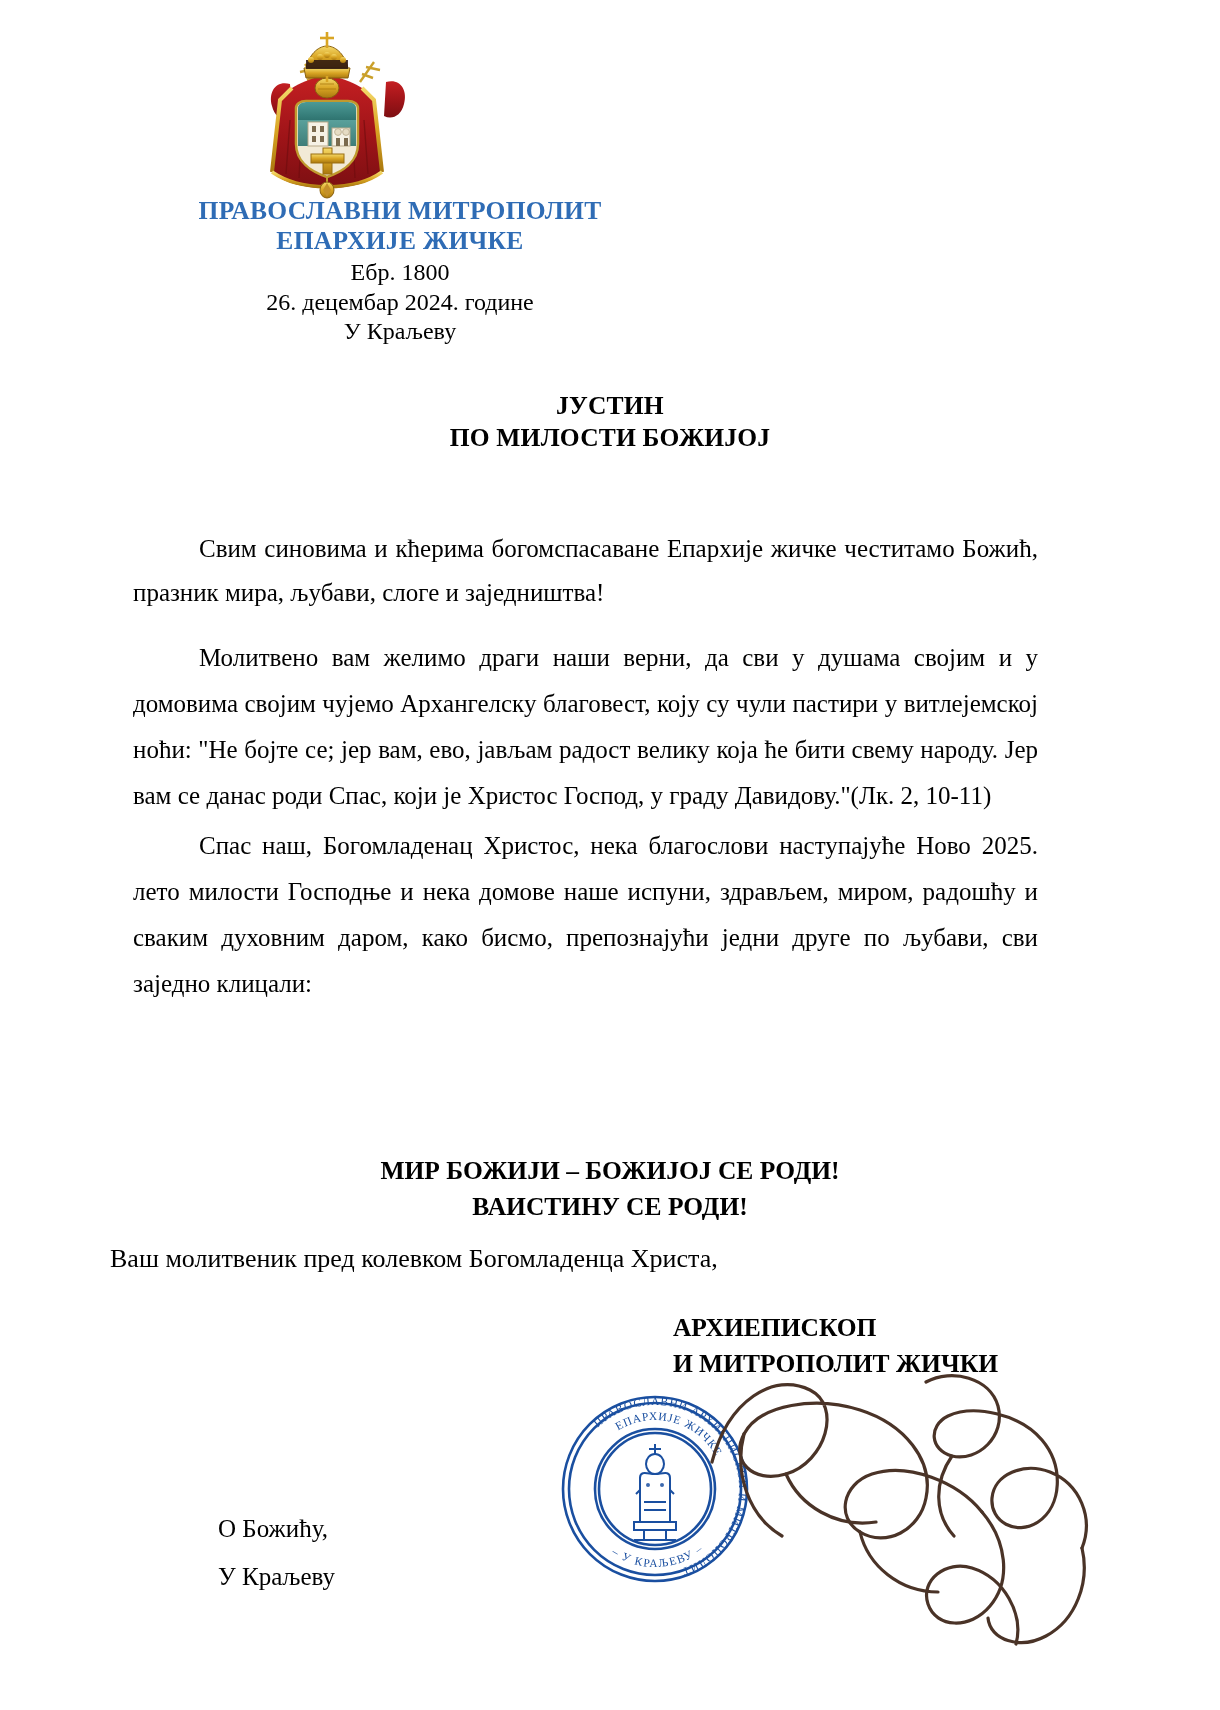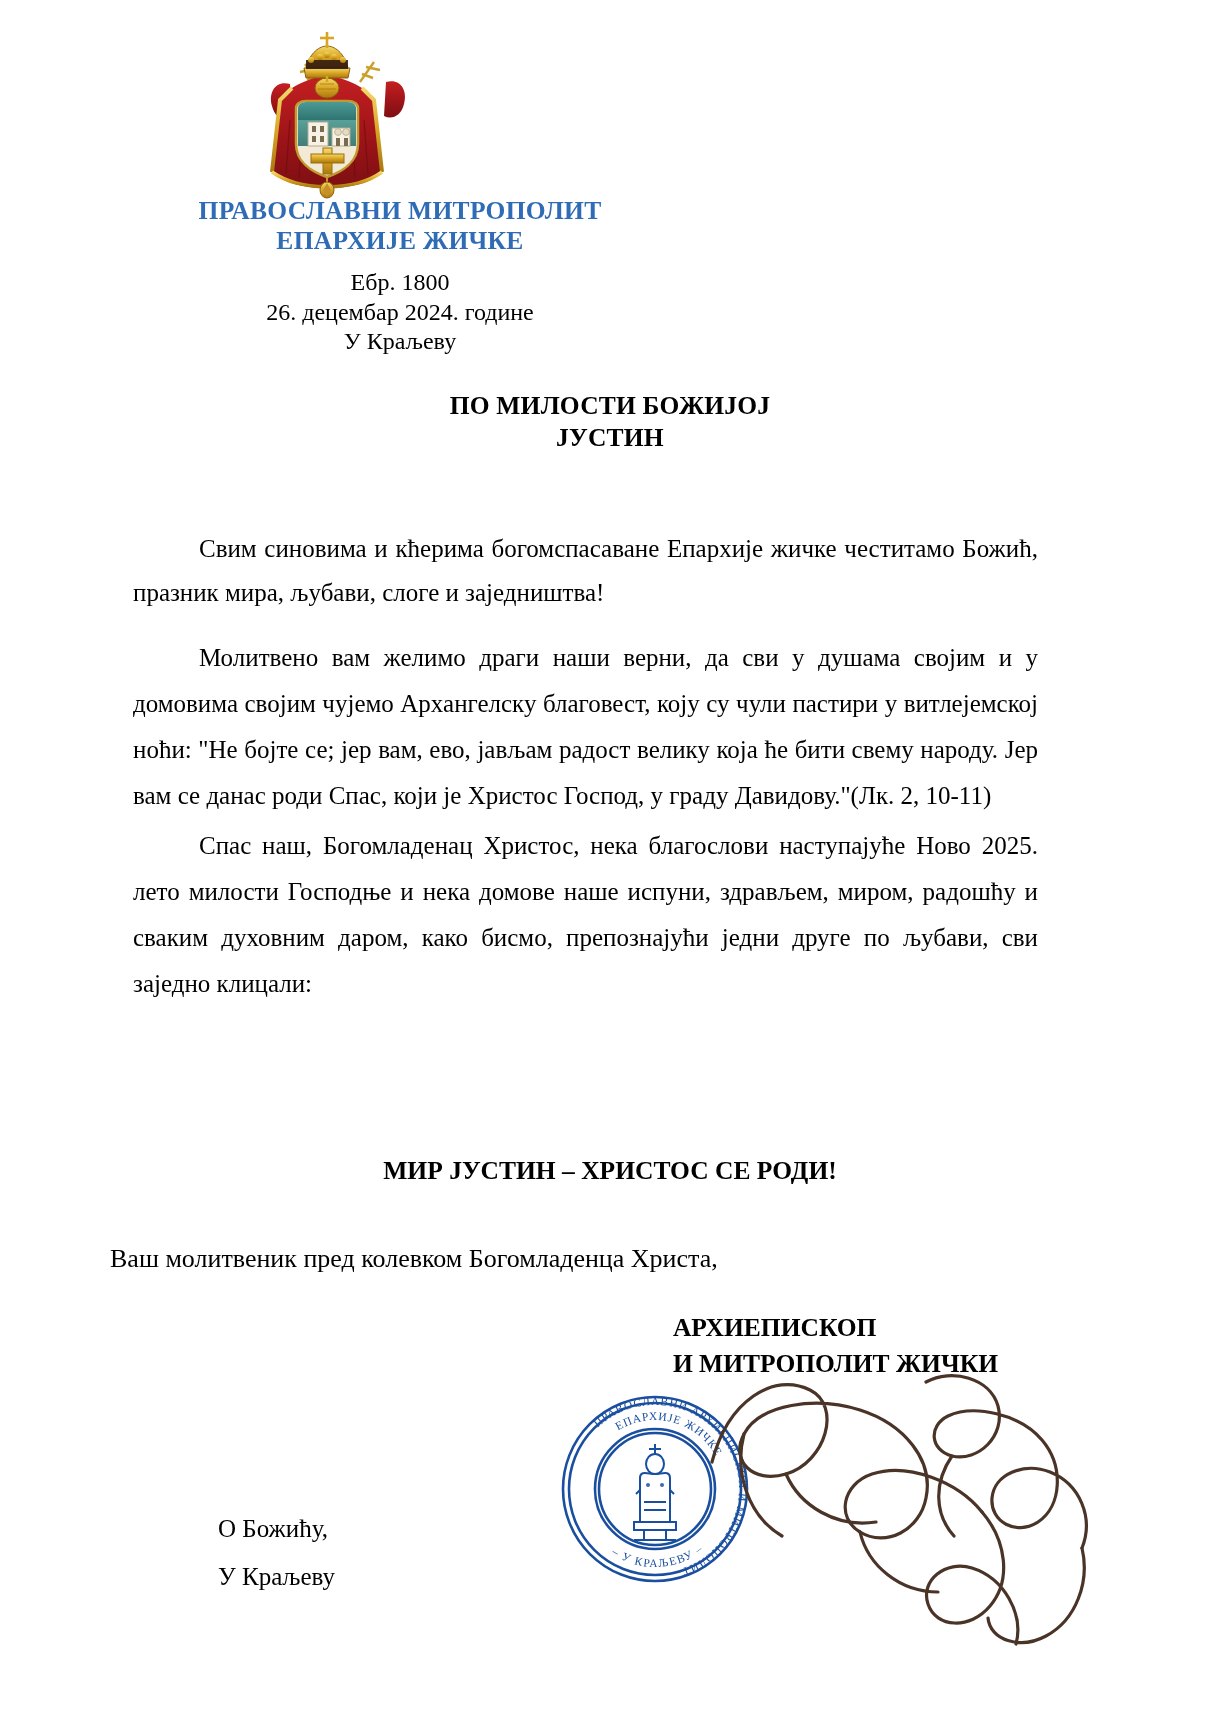"Ебр. 1800" .meta { margin-top: 12px -> 2px }
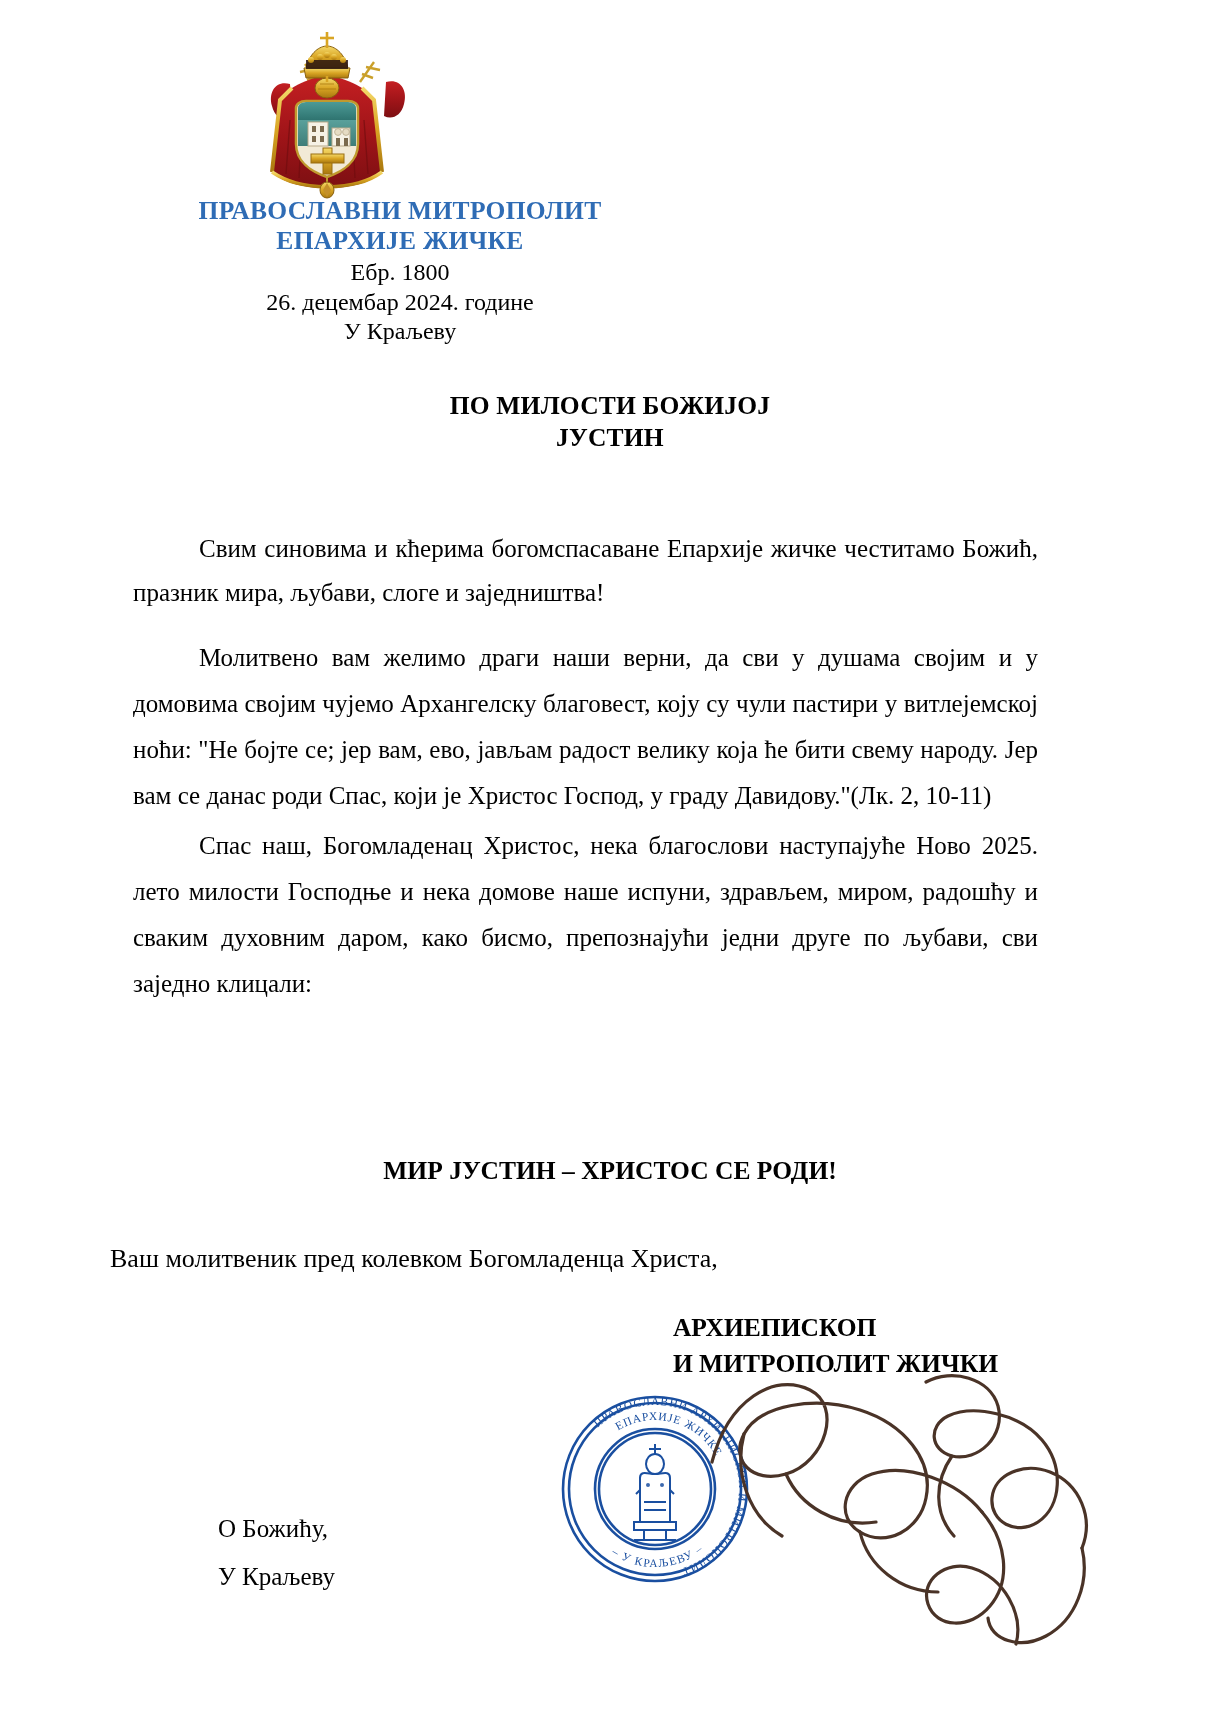"ПО МИЛОСТИ БОЖИЈОЈ" div.title-line { order: before "ЈУСТИН" -> after "ЈУСТИН" }
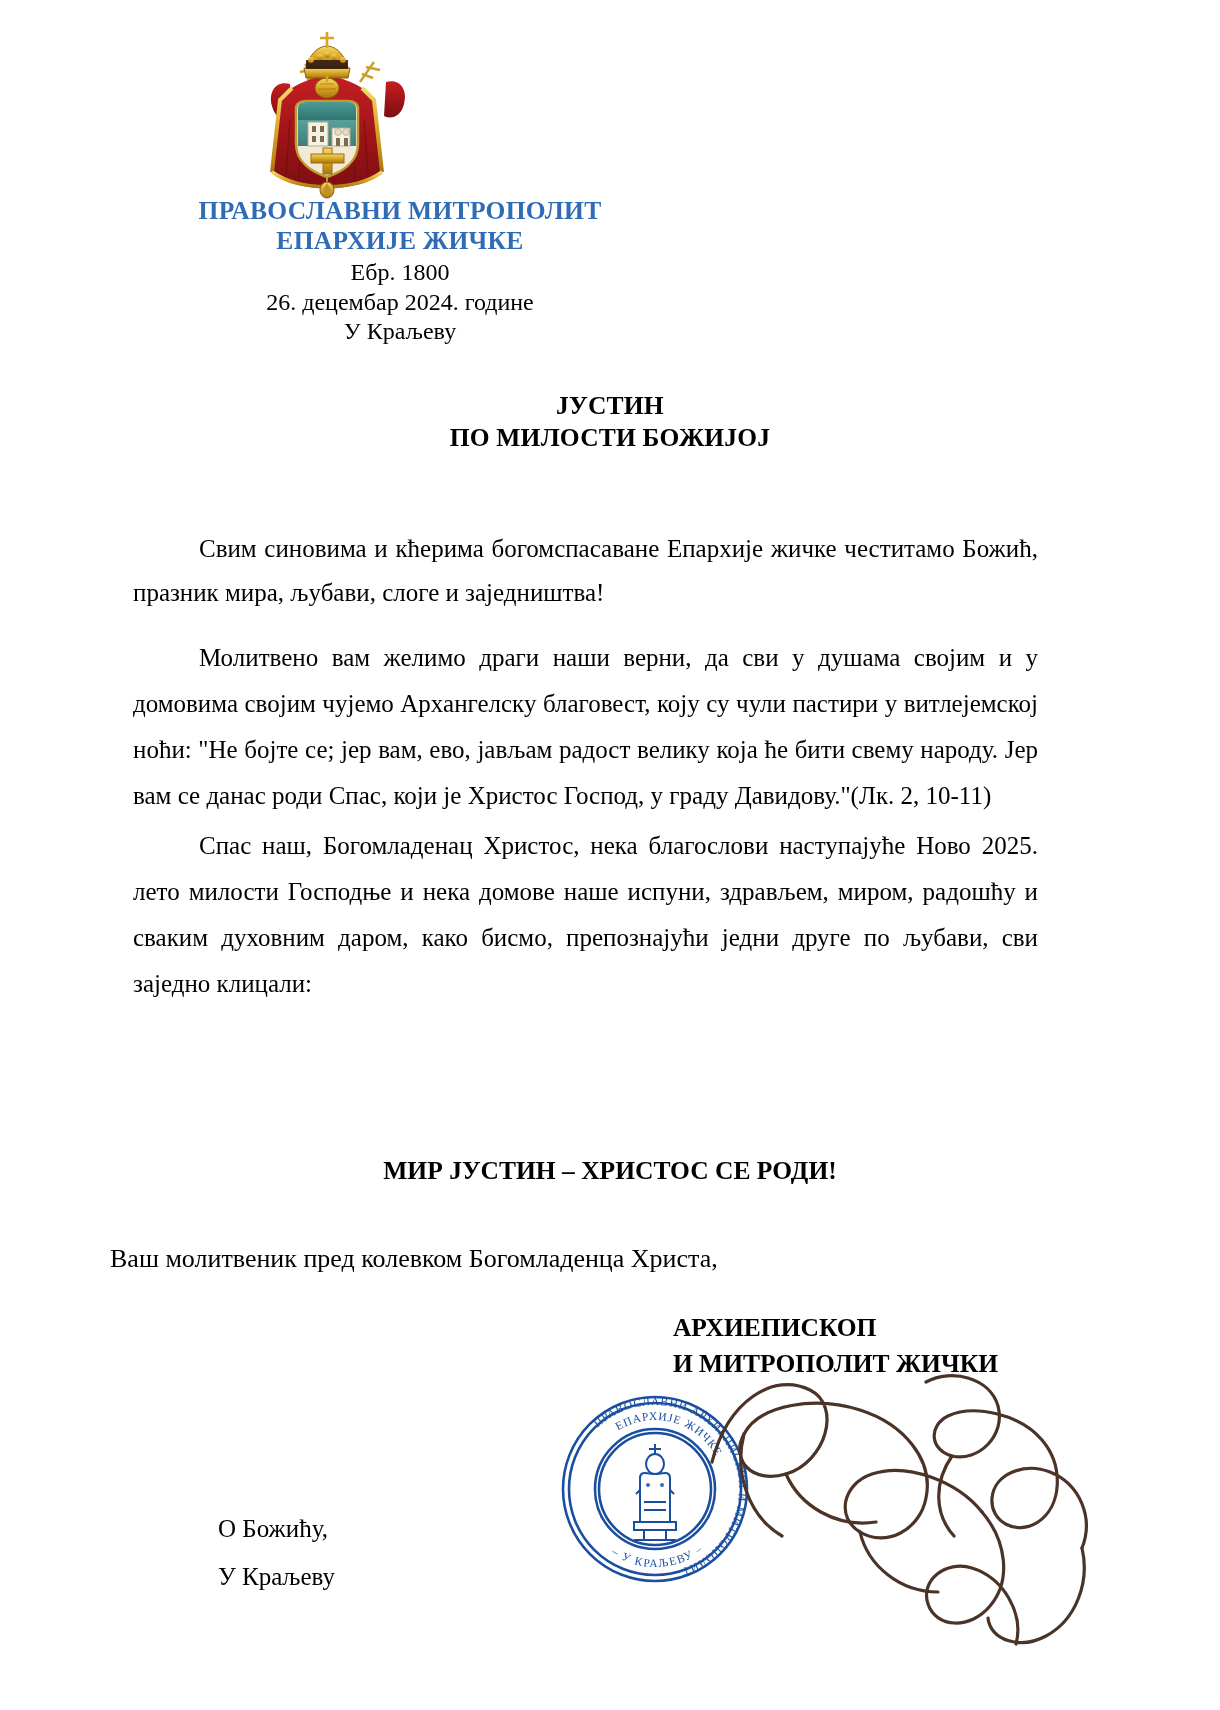"МИР ЈУСТИН – ХРИСТОС СЕ" div.proclaim-line { text: ЈУСТИН – ХРИСТОС -> БОЖИЈИ – БОЖИЈОЈ }
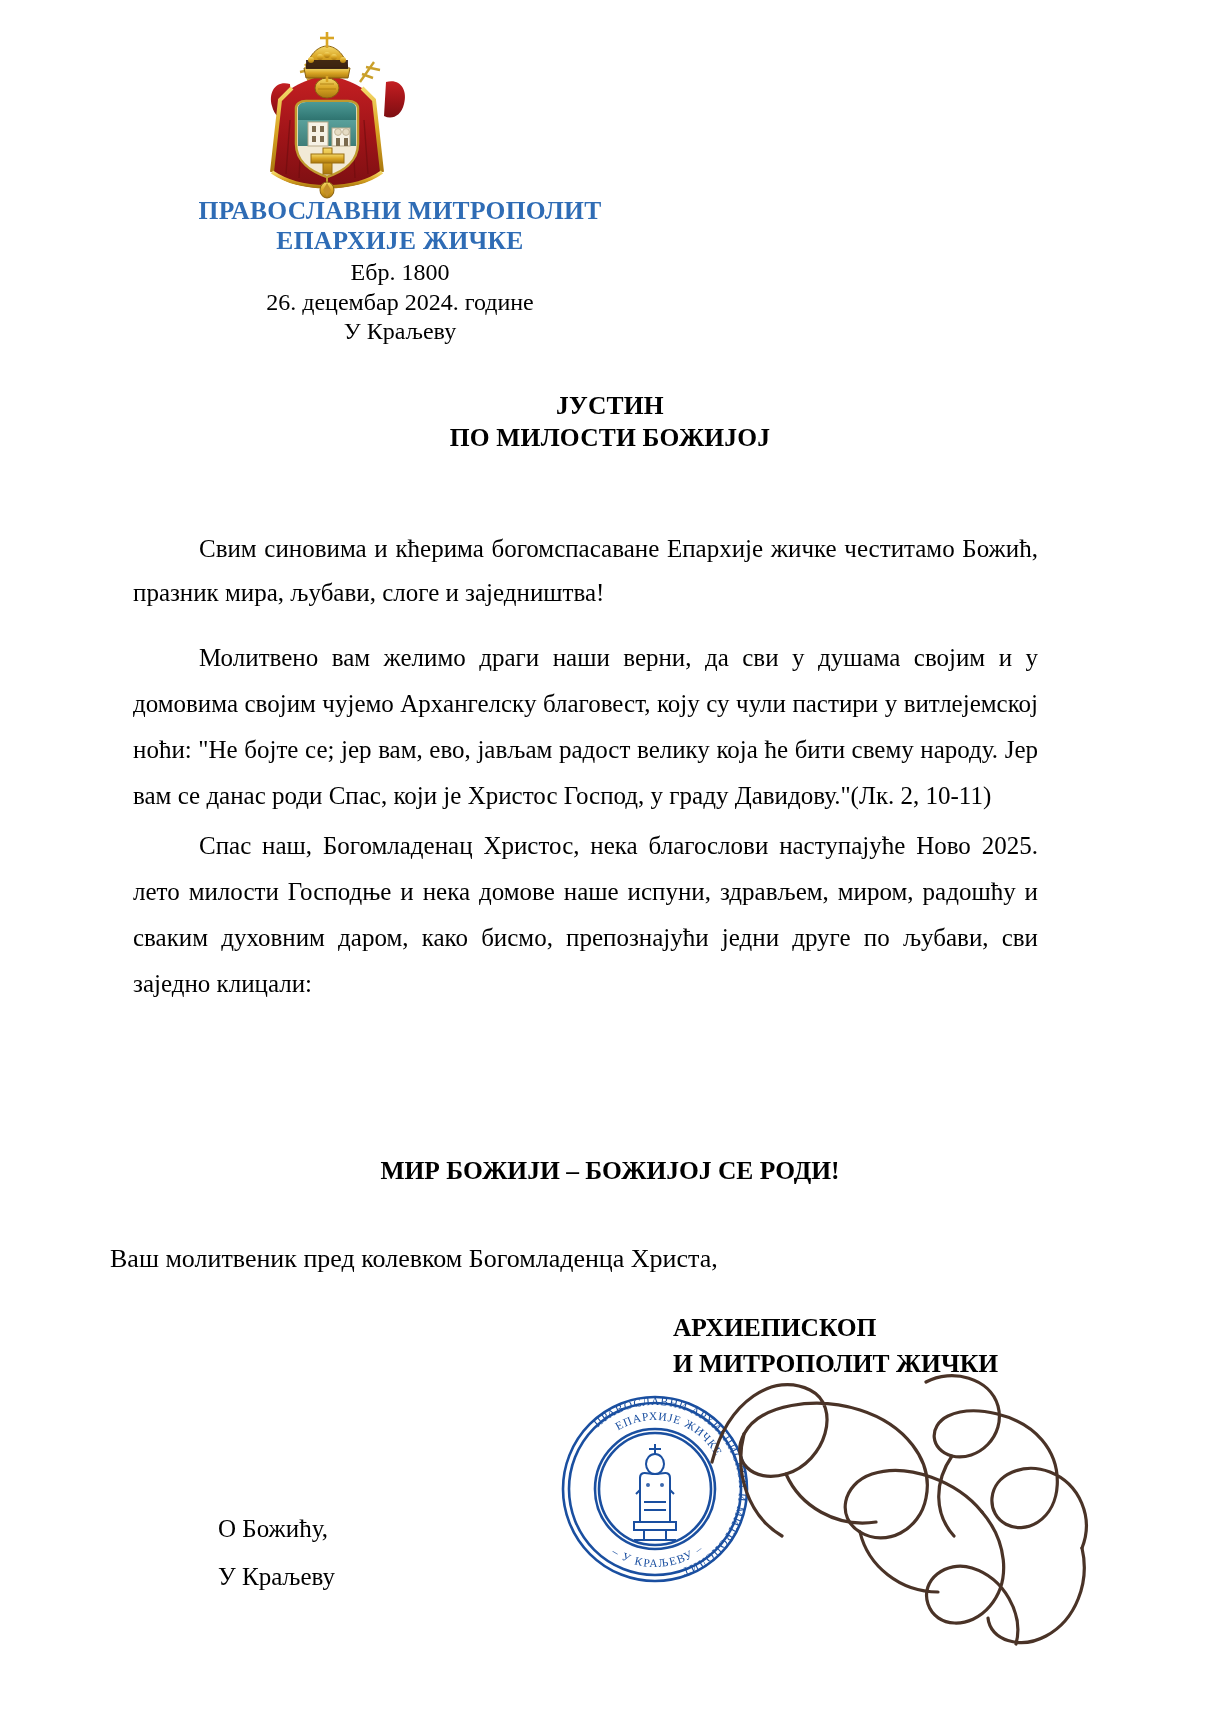"ВАИСТИНУ СЕ РОДИ!" div.proclaim-line { html: none -> <div>ВАИСТИНУ СЕ РОДИ!</div> }
